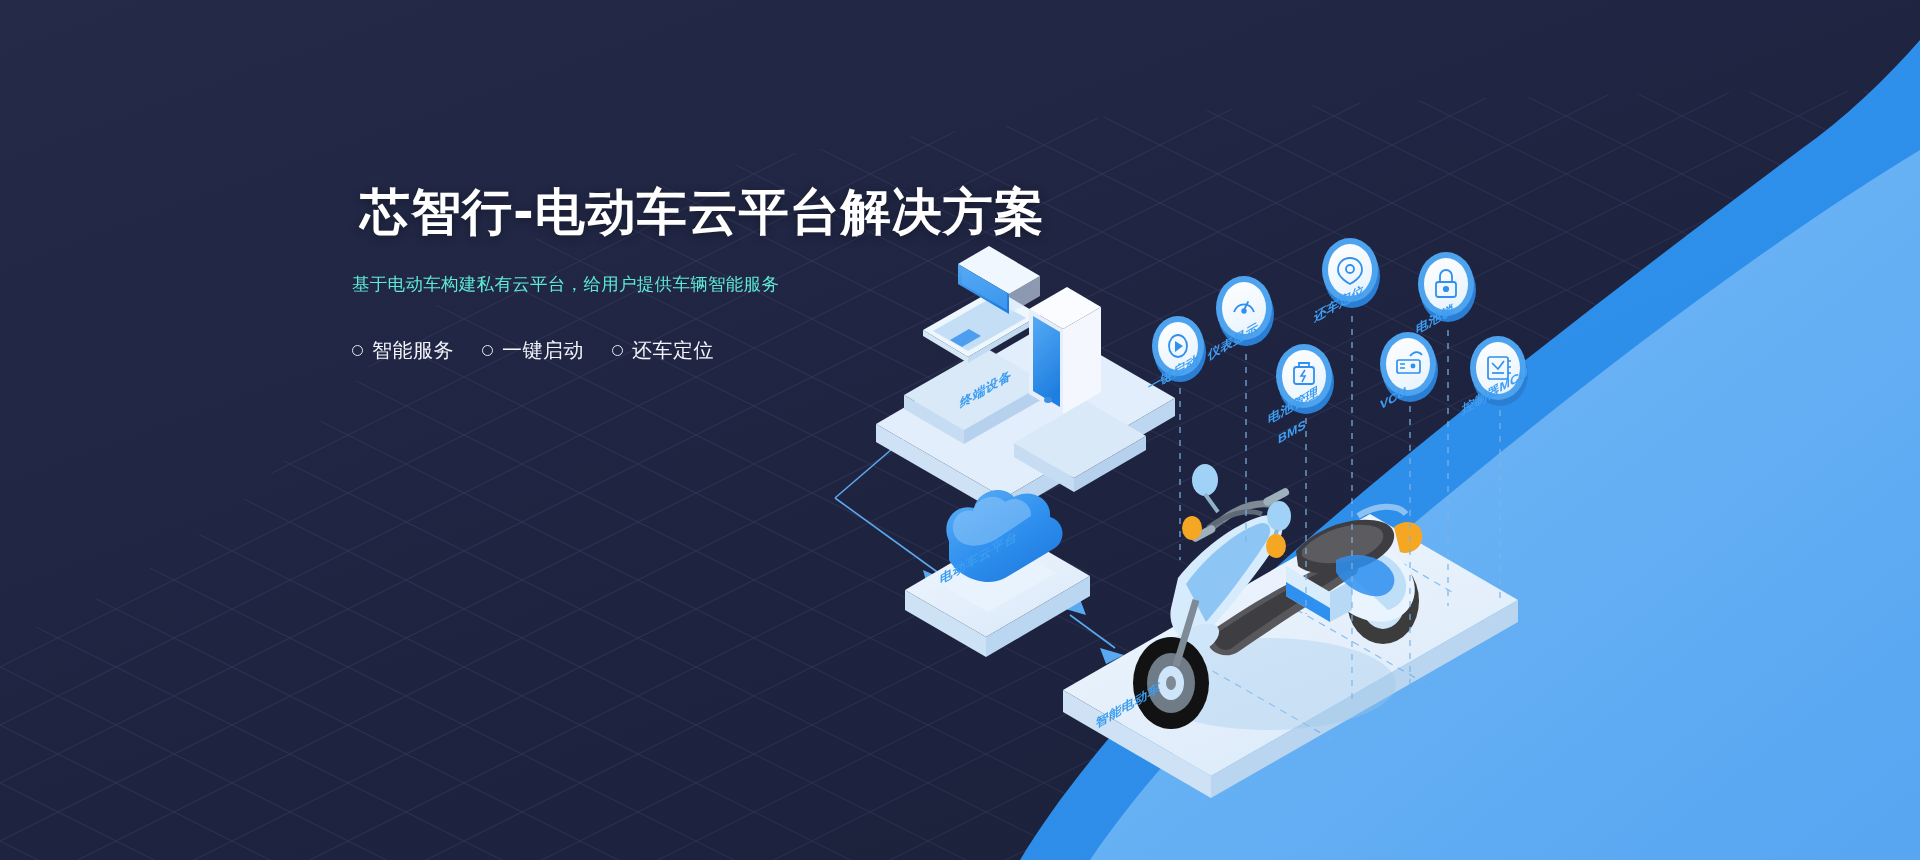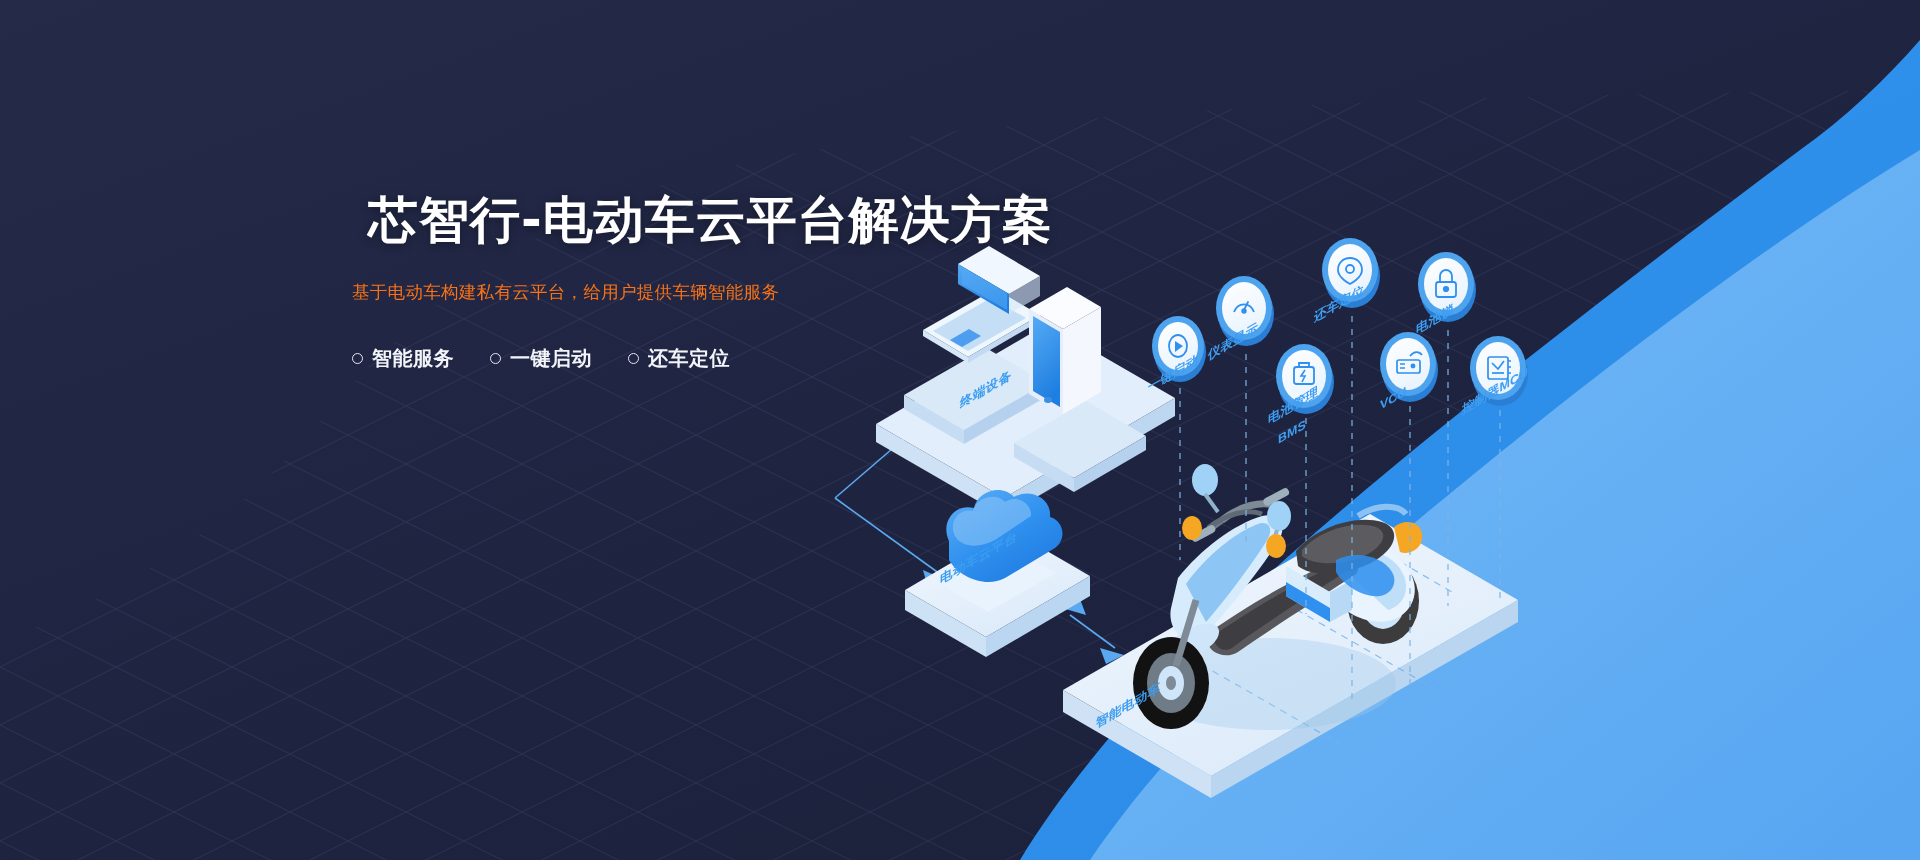"芯智行-电动车云平台解决方案" #page-title { margin: 16px -> 8px }
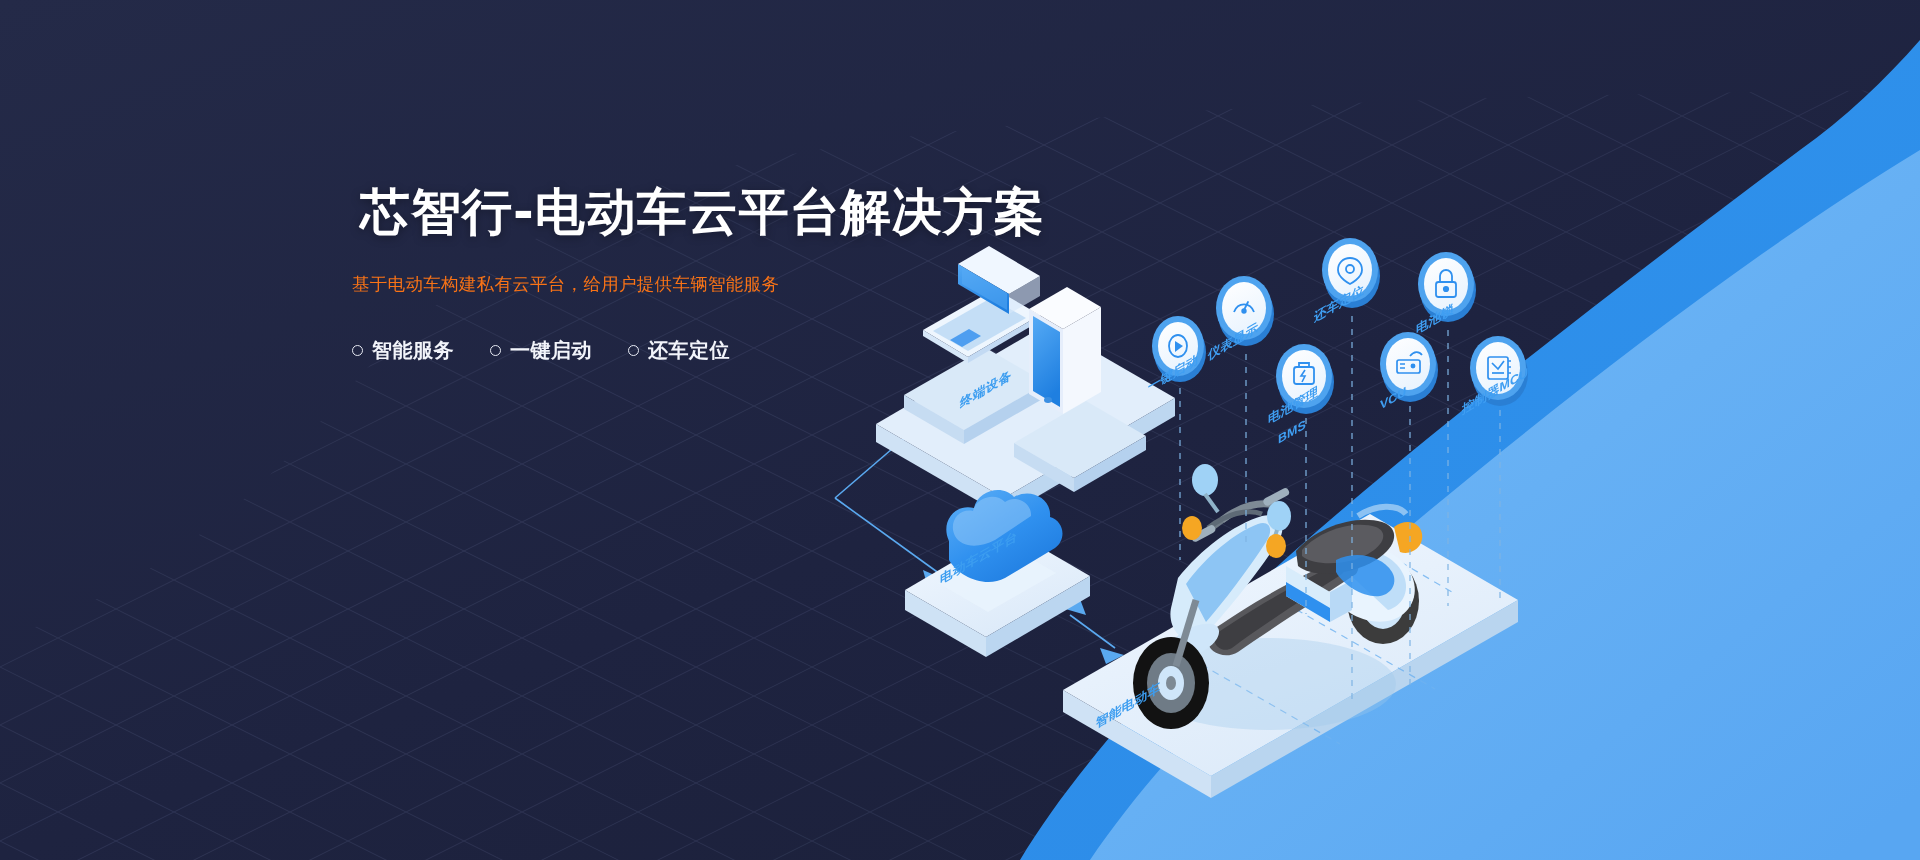"基于电动车构建私有云平台，给用户提供车辆智能服务" .sub-line { color: #f97316 -> #5eead4 }
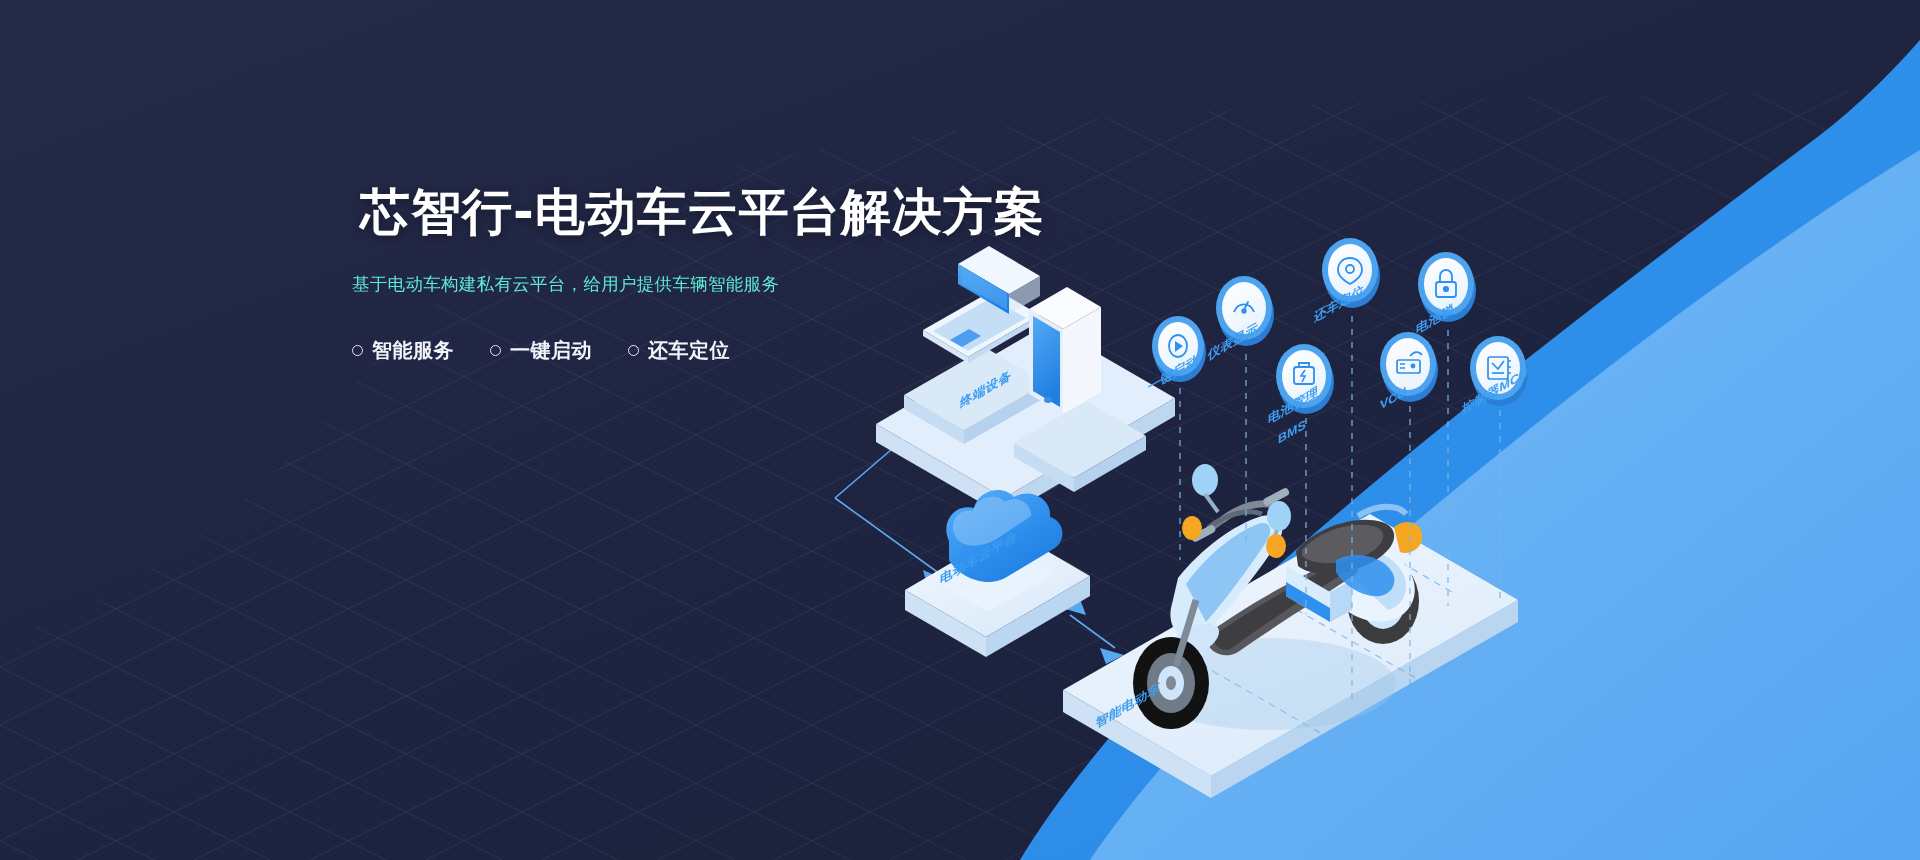"智能服务" #feature-list { font-weight: bold -> none; gap: 36px -> 28px }
